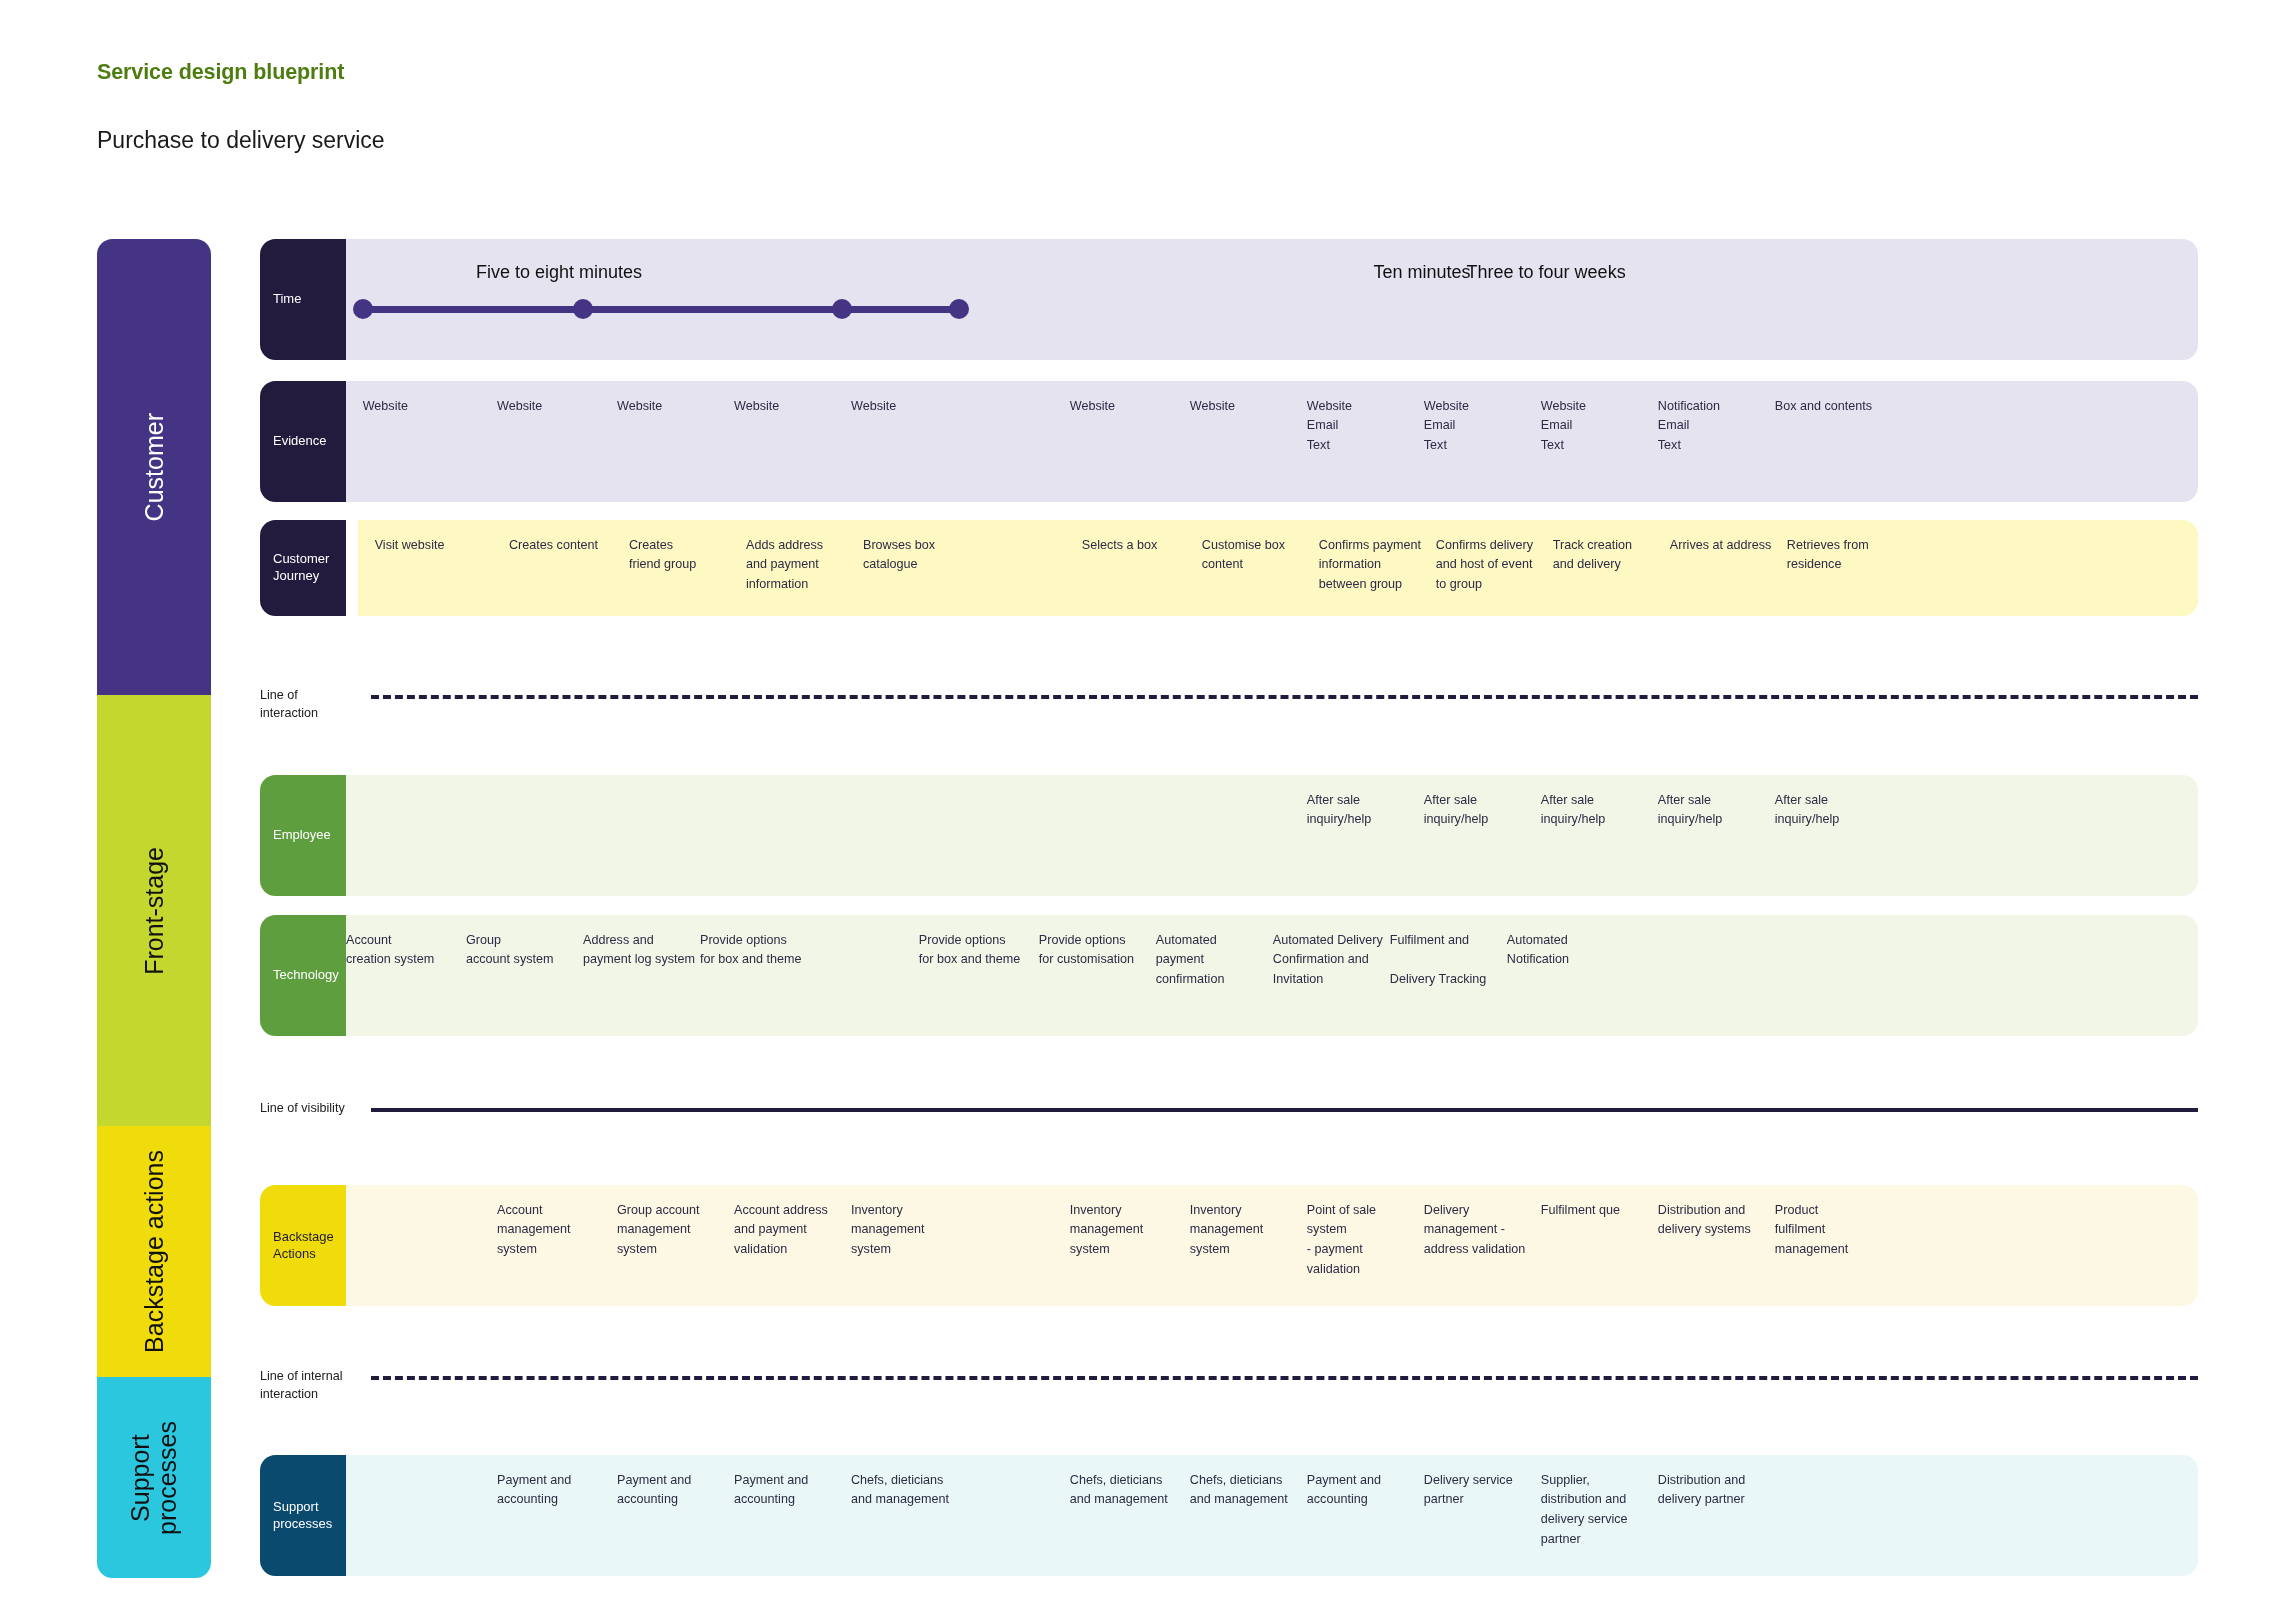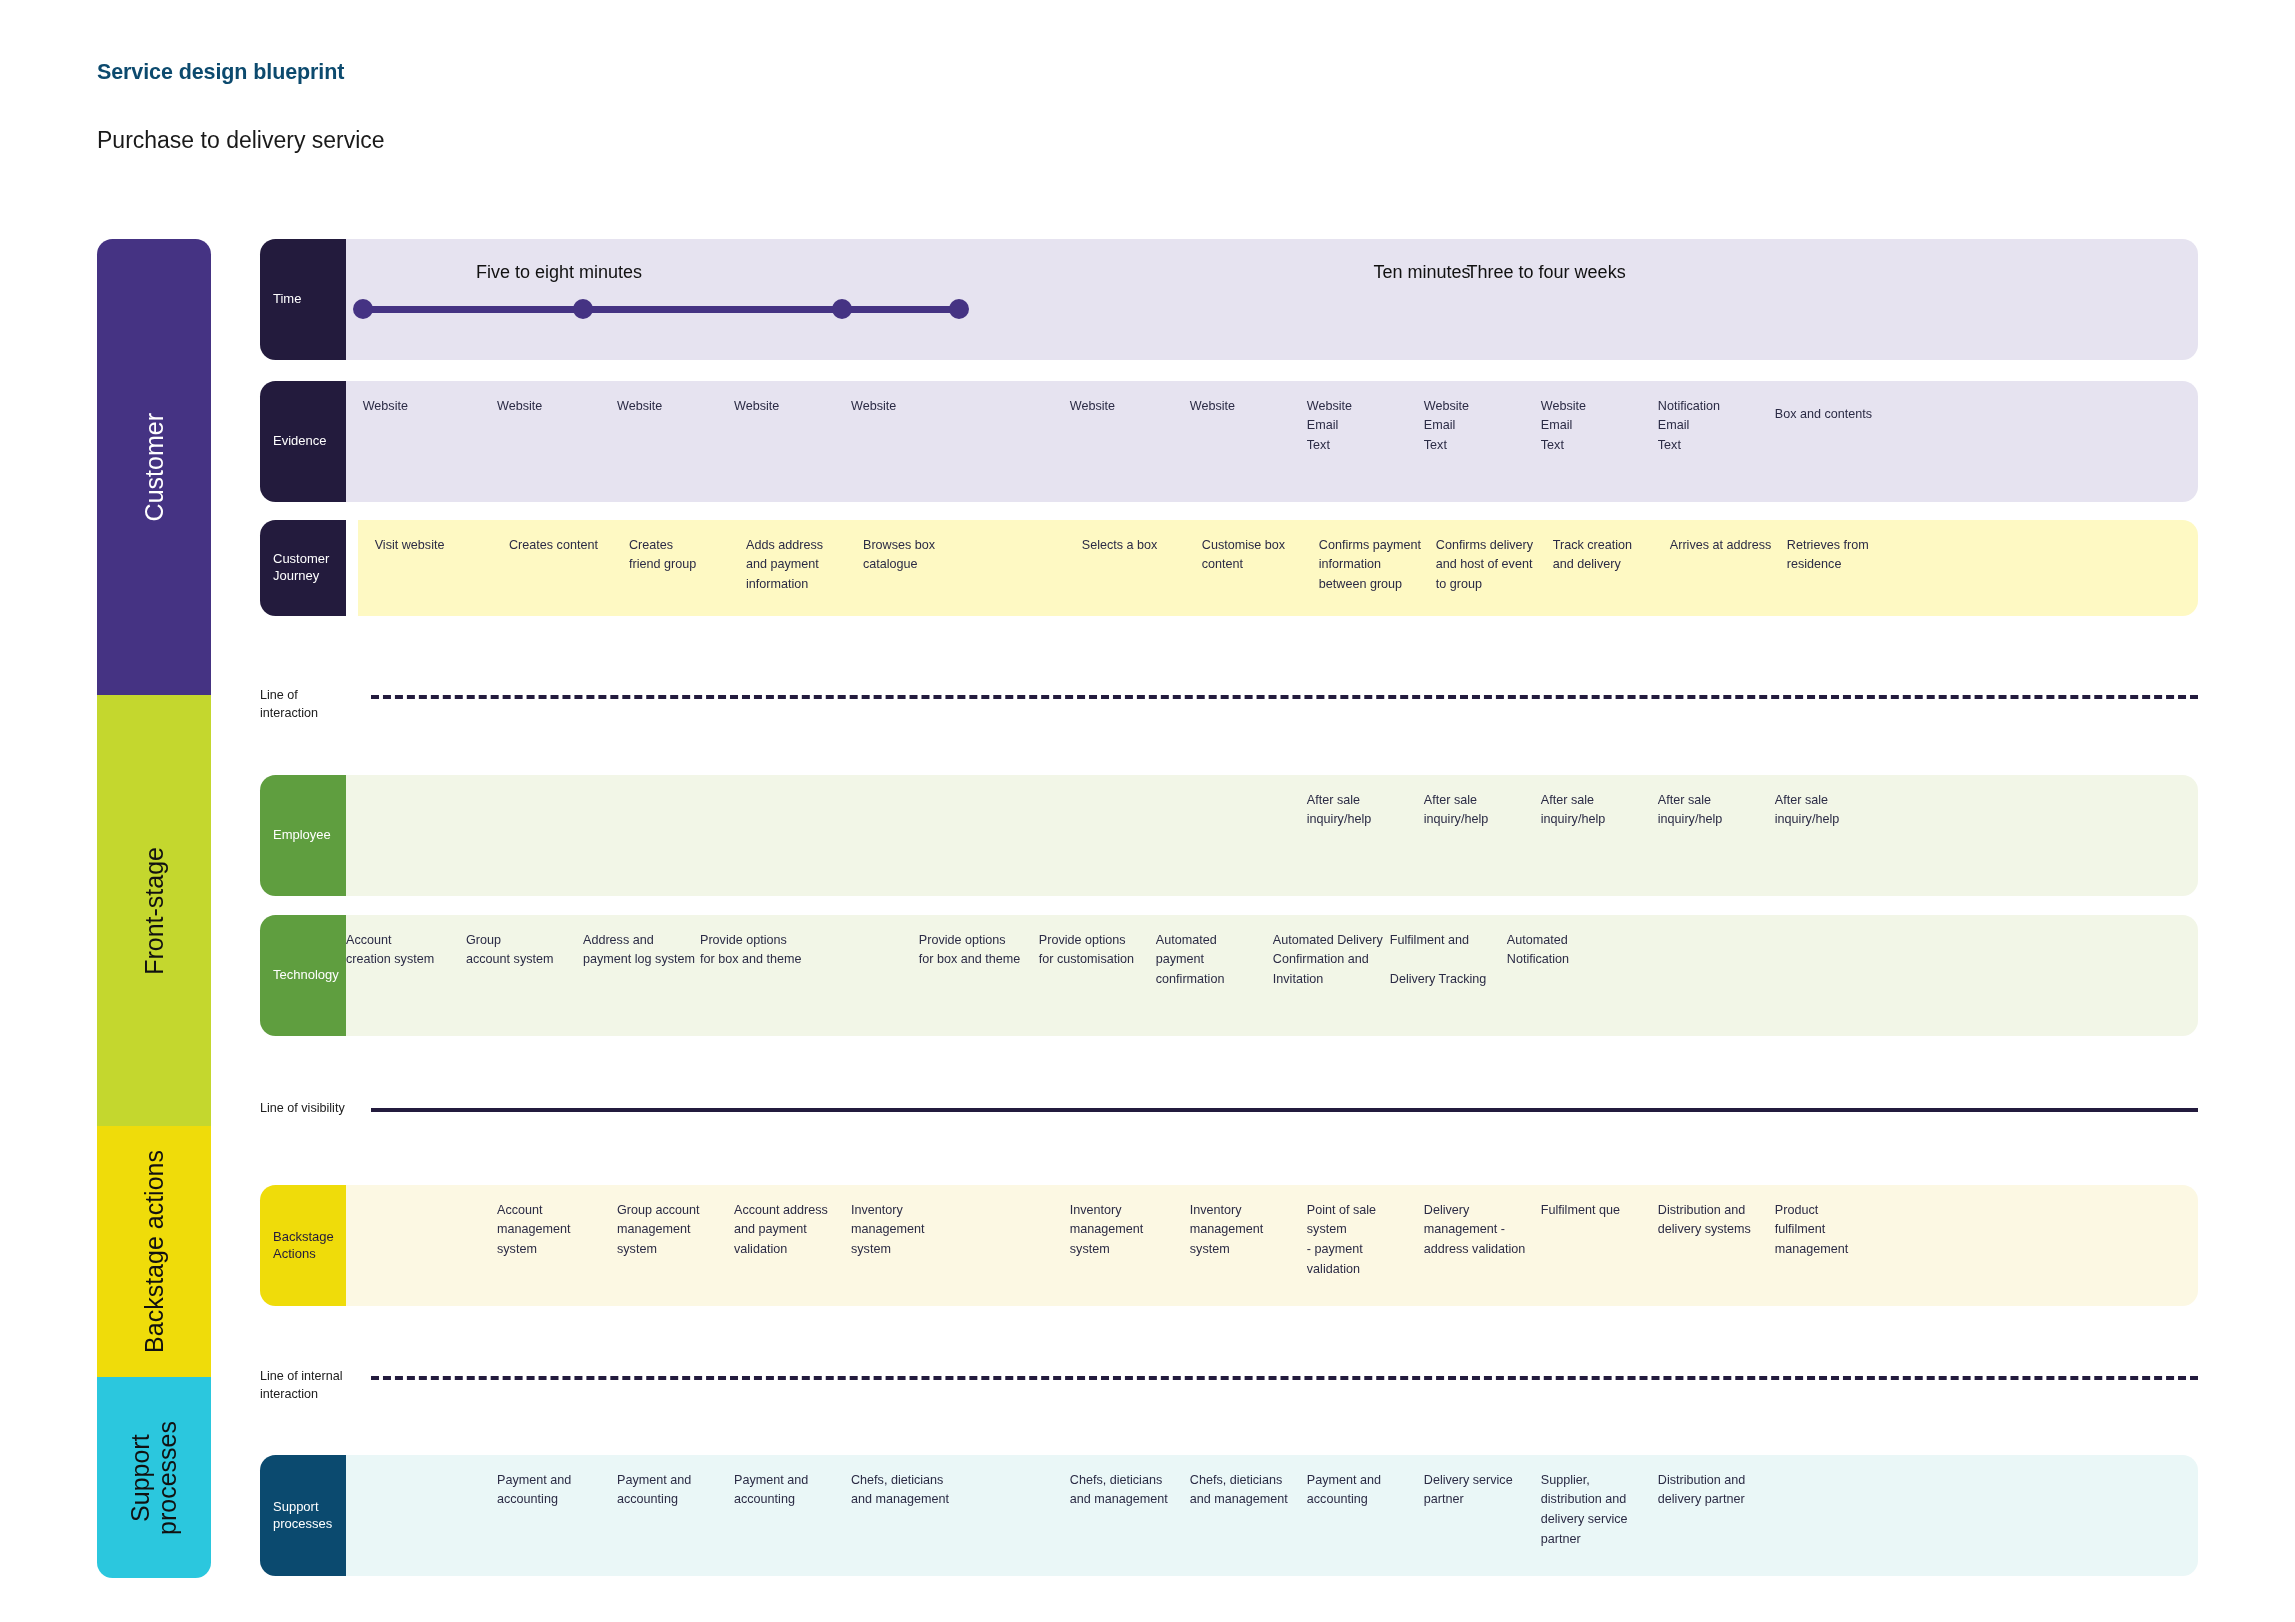"Service design blueprint" #page-title { color: #0c4a6e -> #4d7c0f }
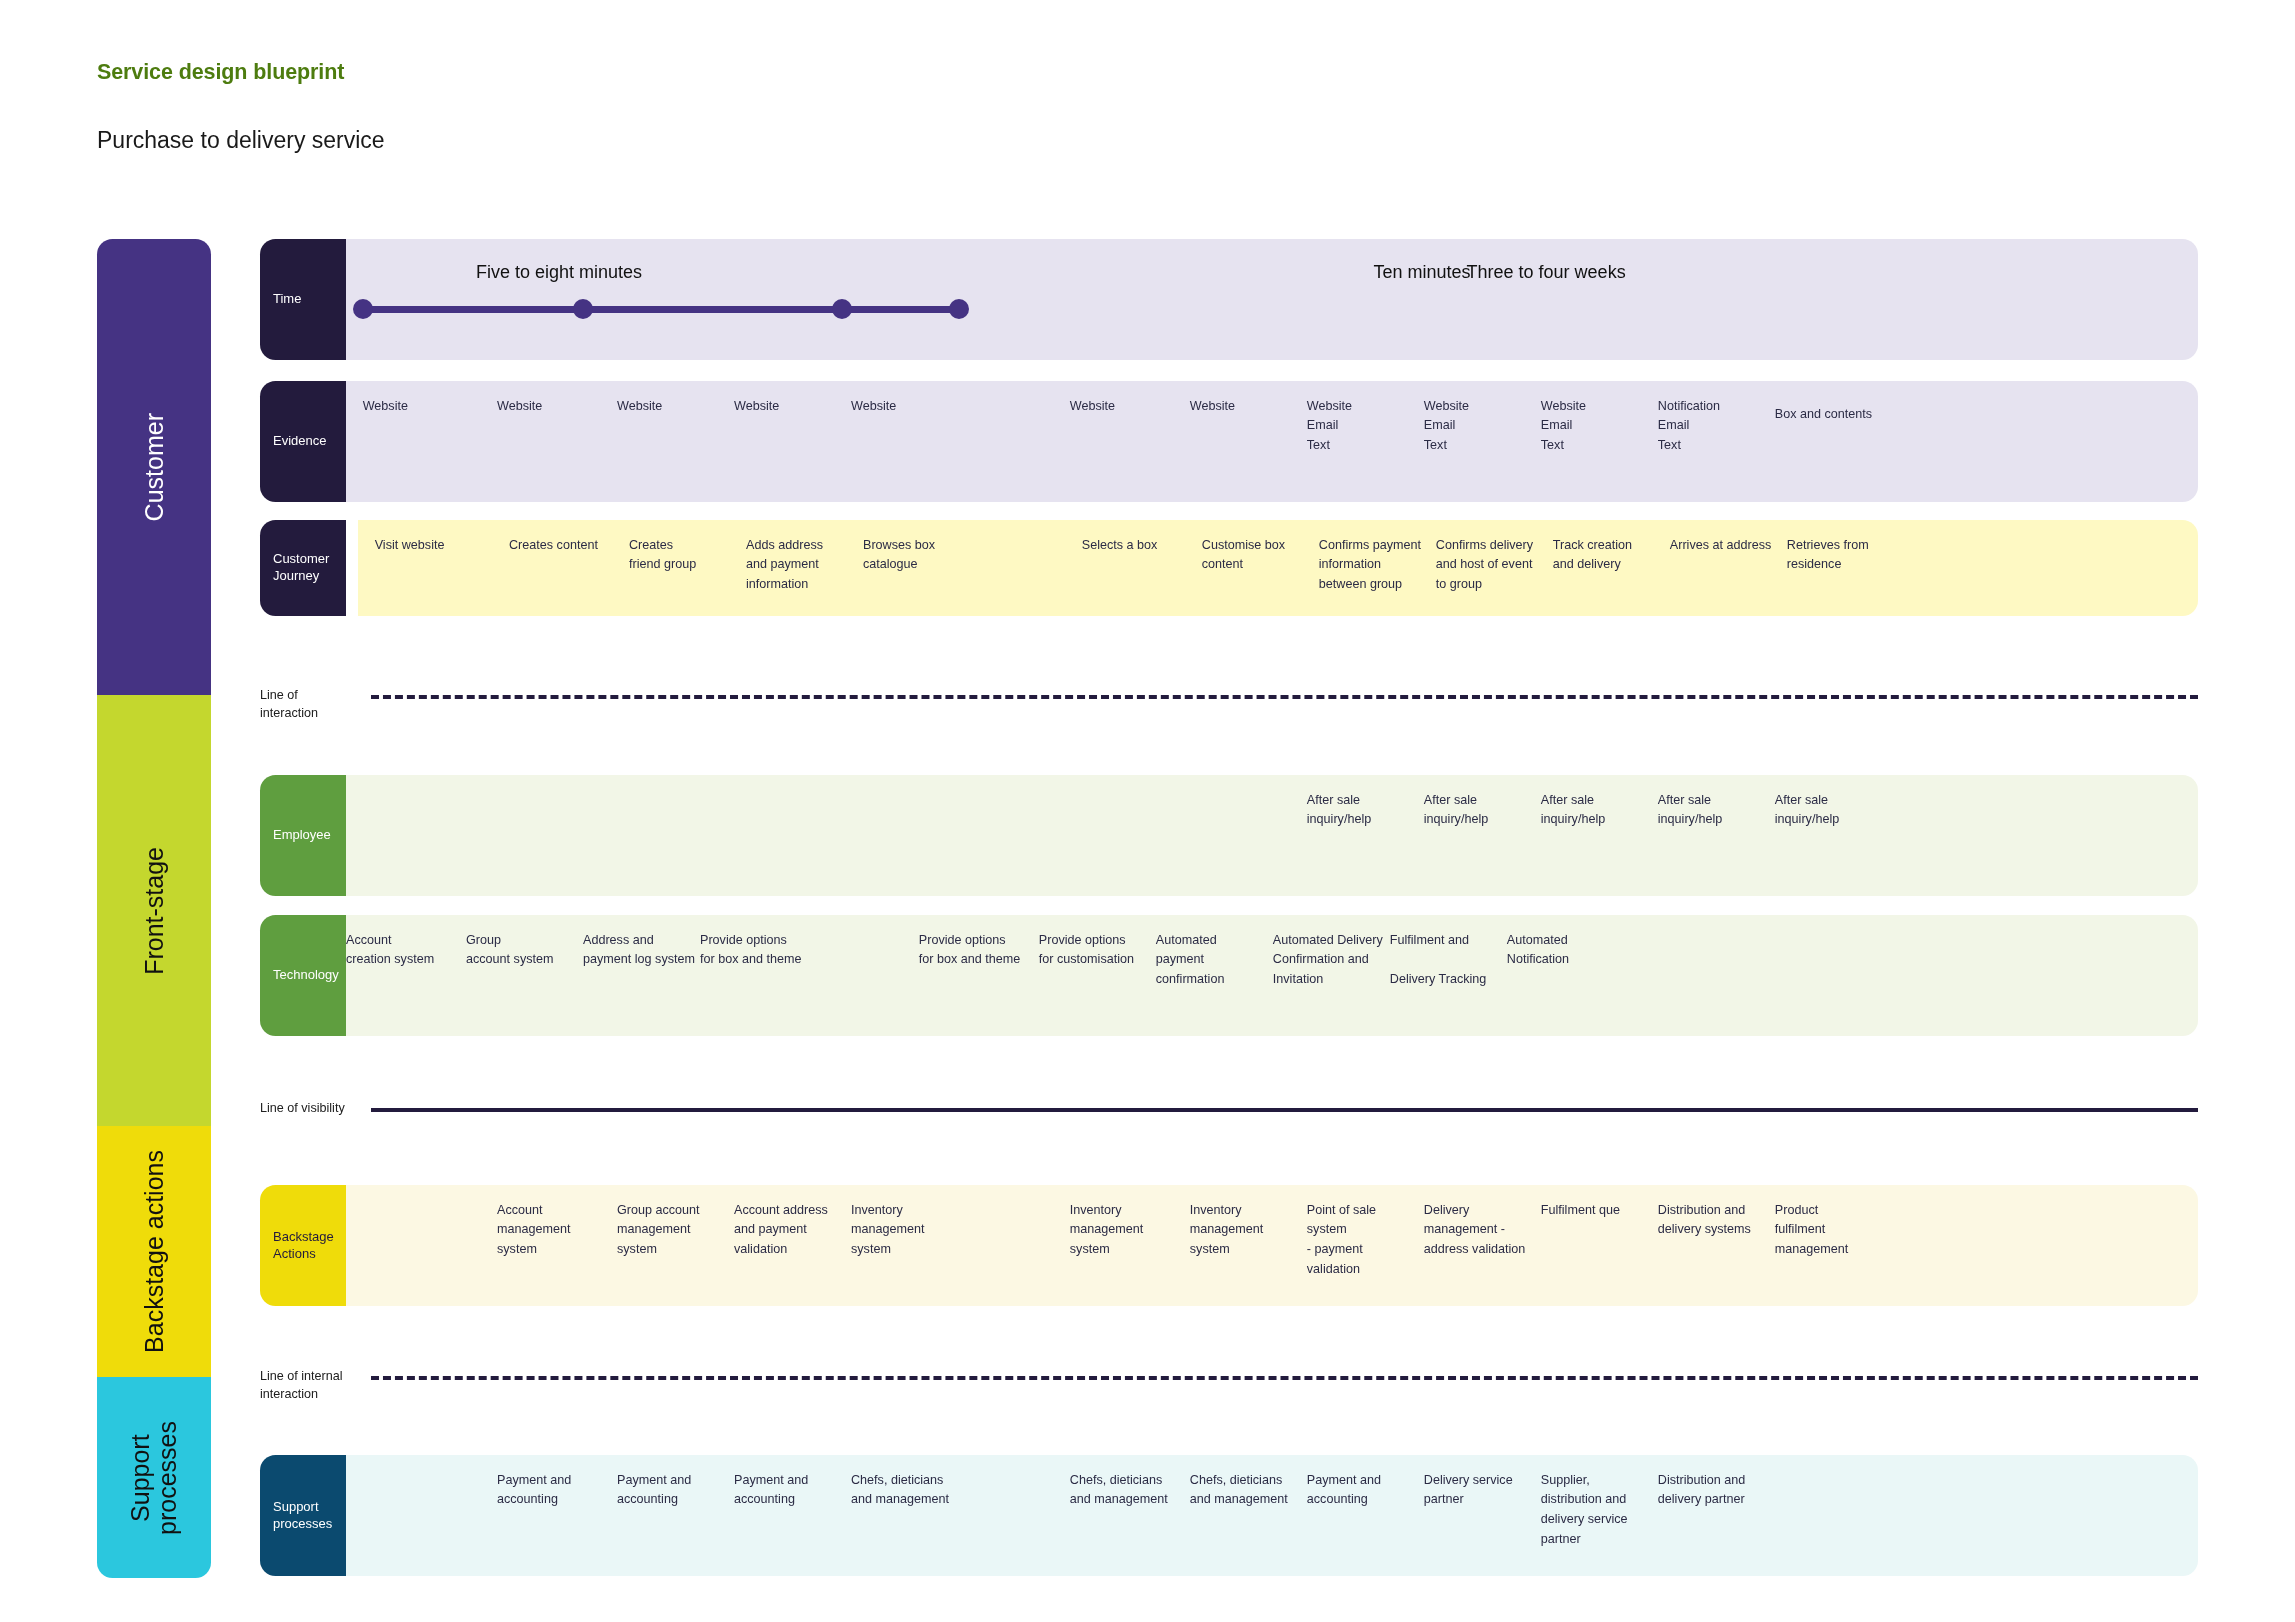"Box and contents" div.cell { margin-top: 8px -> none }
